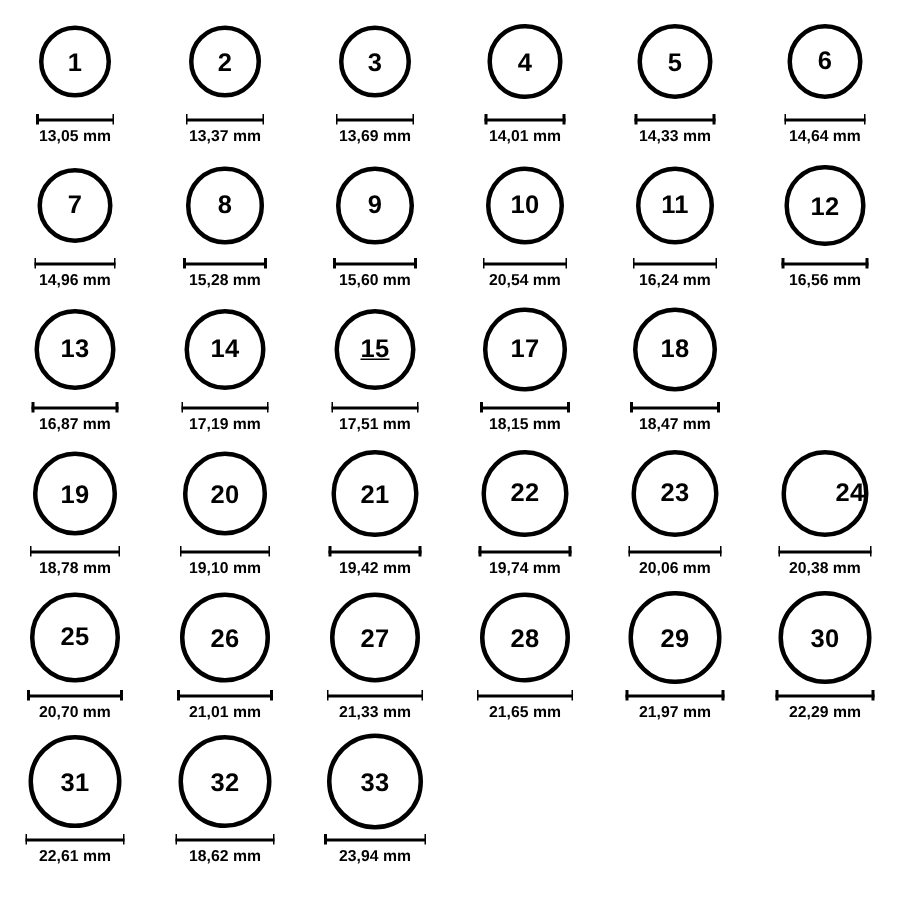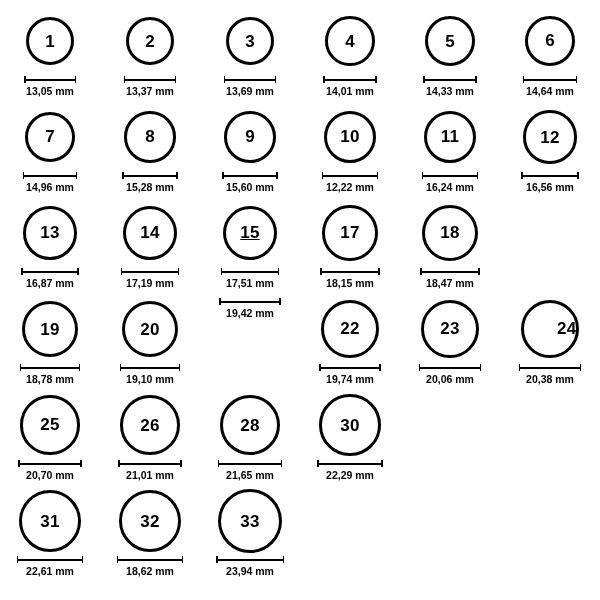"12,22 mm" div.mm-label { text: 12,22 -> 20,54 }
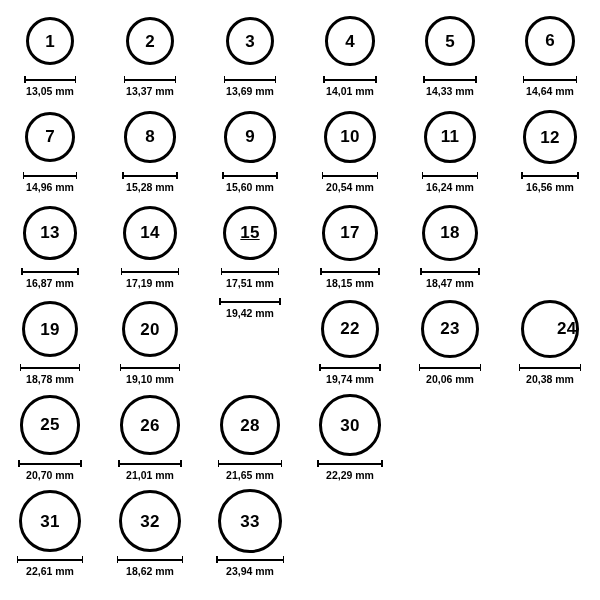"21" div.ring-wrap { html: none -> <div> <div> <span>21</span> </div> </div> }
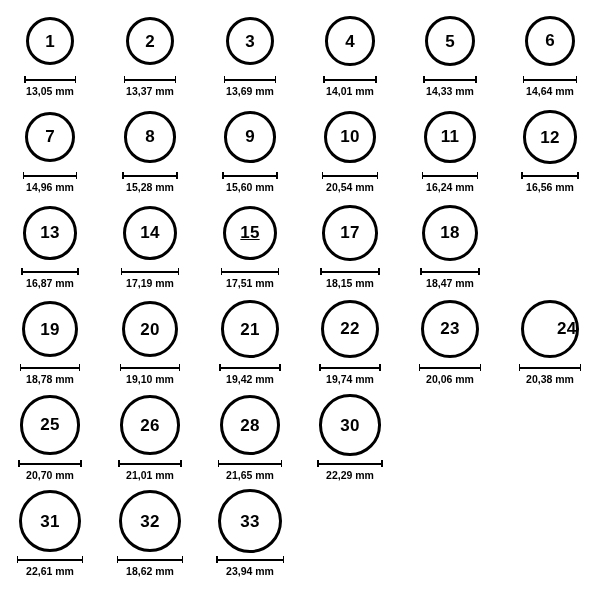"27" div.size-cell { html: none -> <div> <div> <div> <span>27</span> </div> </div> <div> <div> <div></div> <div></div> <div></div> </div> <div>21,33 mm</div> </div> </div> }
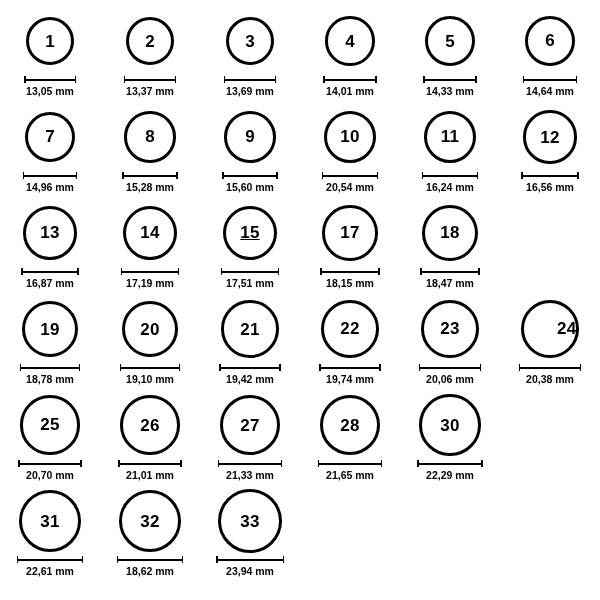"29" div.size-cell { html: none -> <div> <div> <div> <span>29</span> </div> </div> <div> <div> <div></div> <div></div> <div></div> </div> <div>21,97 mm</div> </div> </div> }
